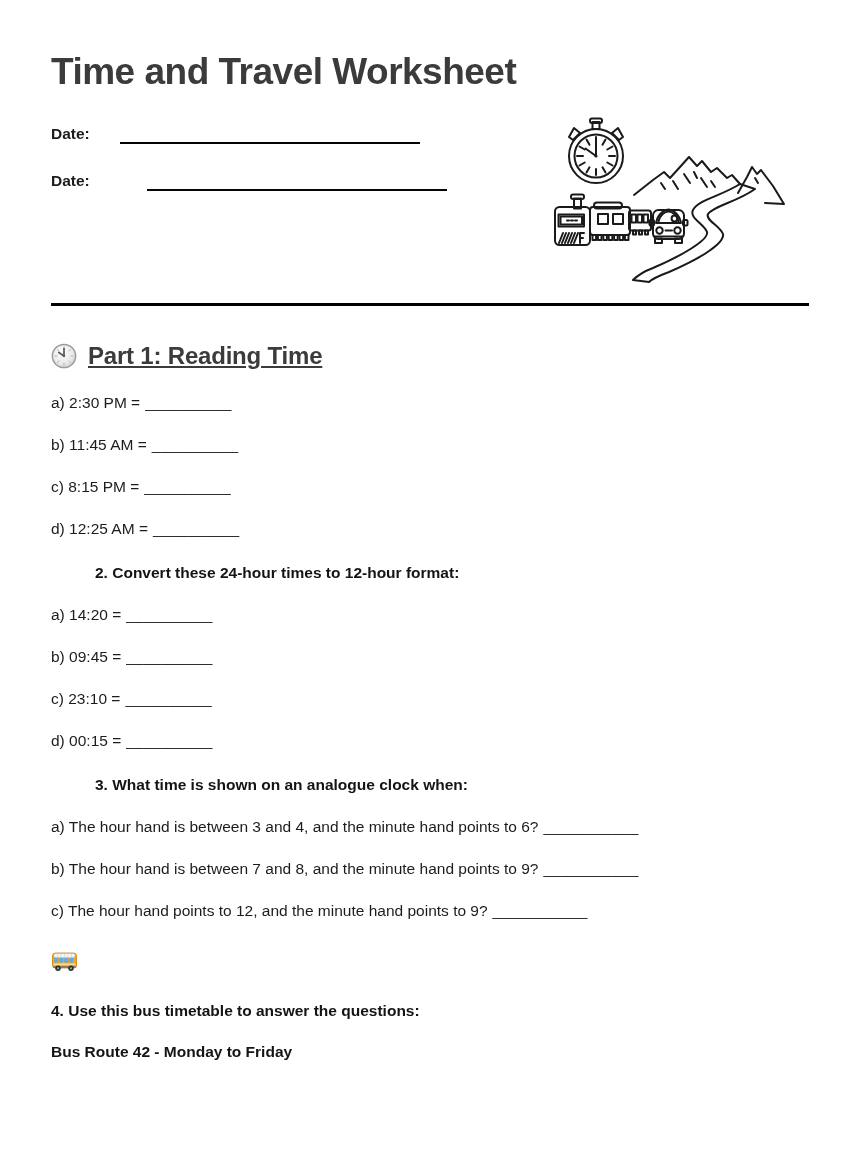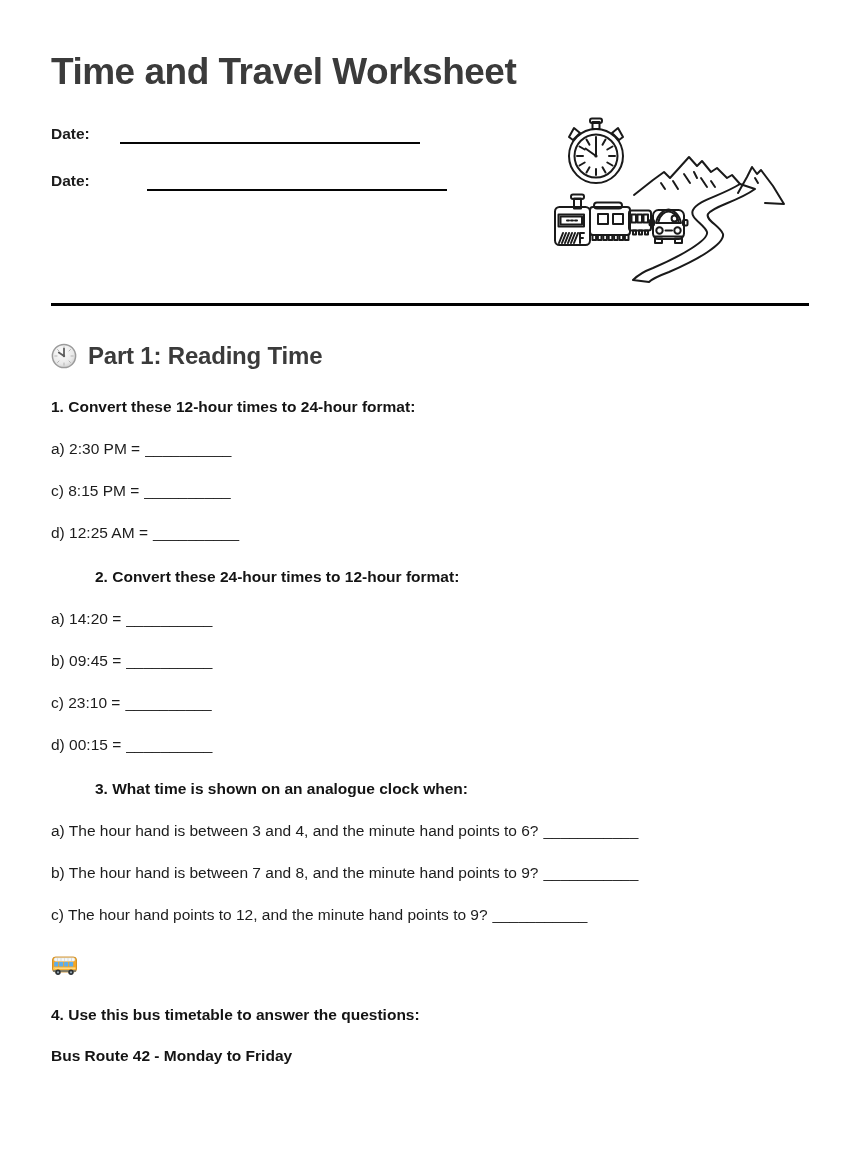"Part 1: Reading Time" h2.part { text-decoration: none -> underline }
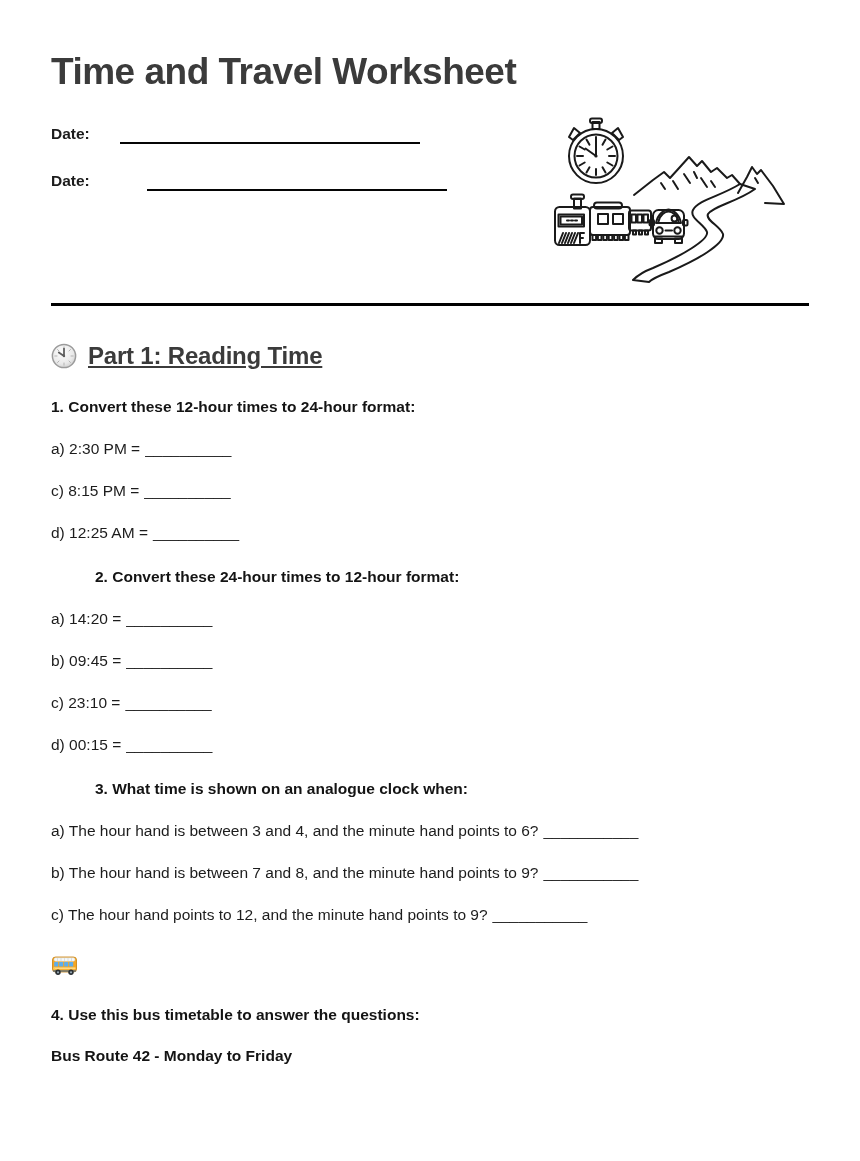"1. Convert these 12-hour times" p.question { html: <p>1. Convert these 12-hour times to 24-hour format:</p> -> none }
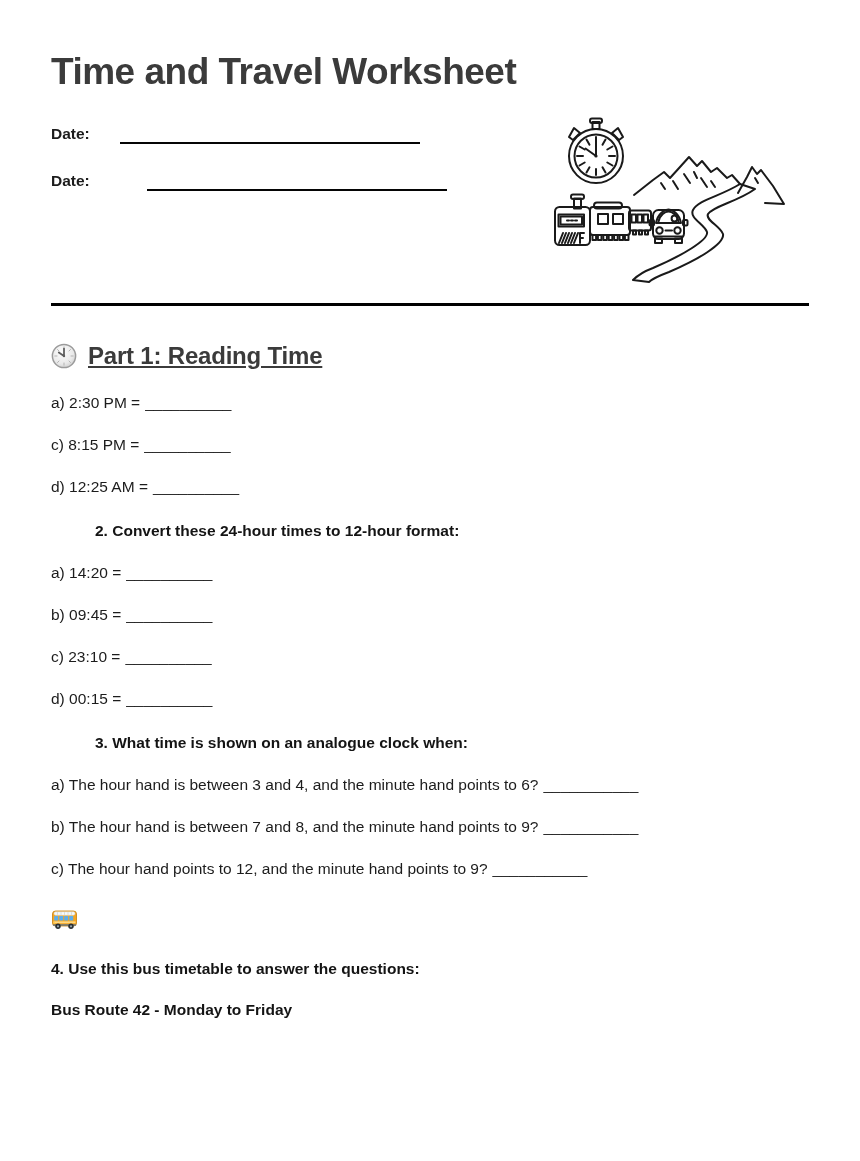"b) 11:45 AM = __________" p.item { html: none -> <p><span>b) 11:45 AM =</span><span>__________</span></p> }
